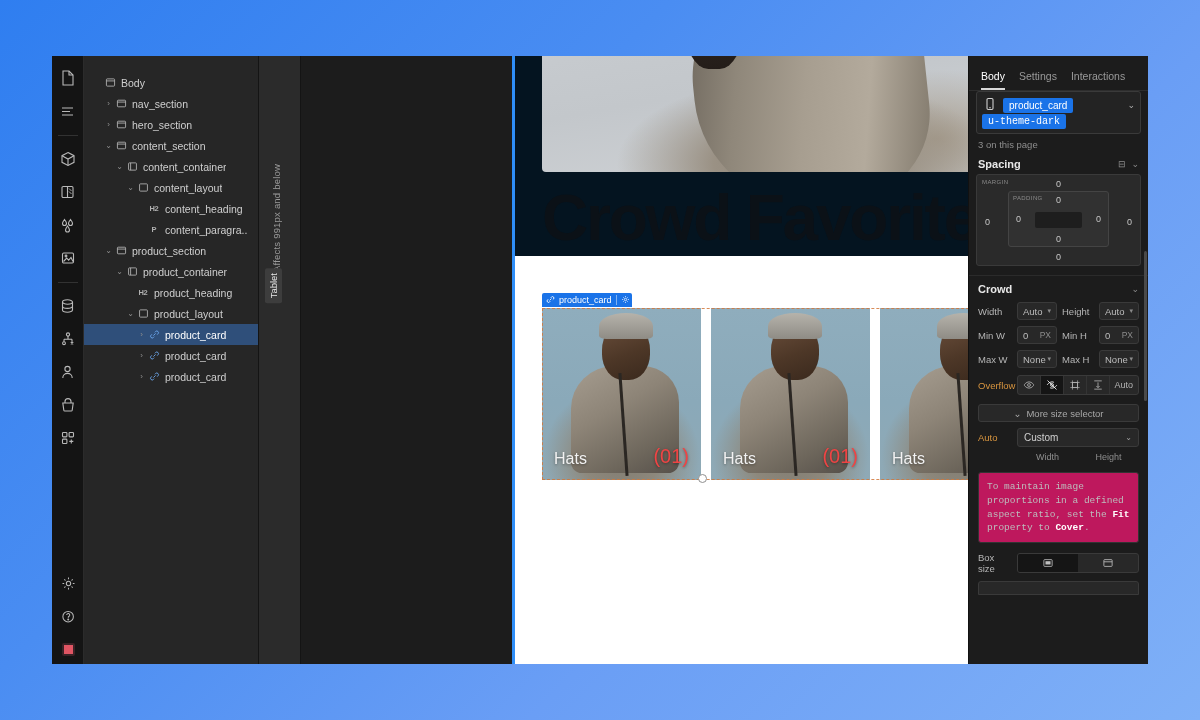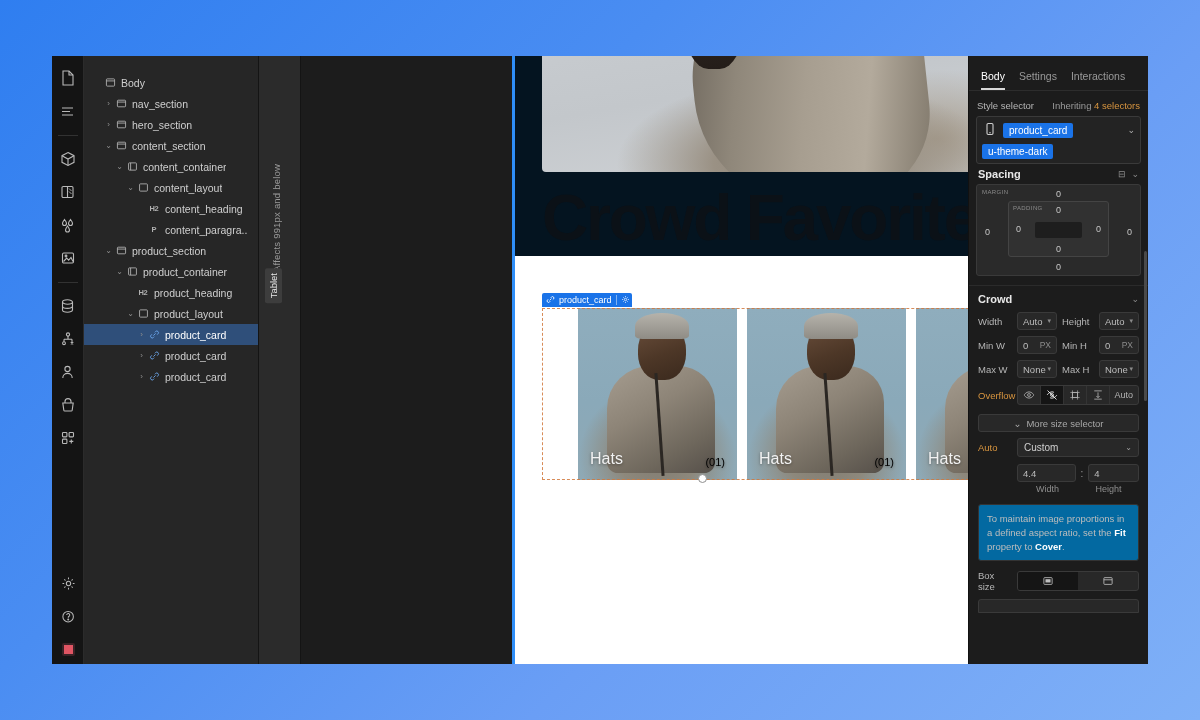"Style selector" div { html: <div> <span>Style selector</span> <span><span>Inheriting </span><b>4 selectors</b></span> </div> -> none }
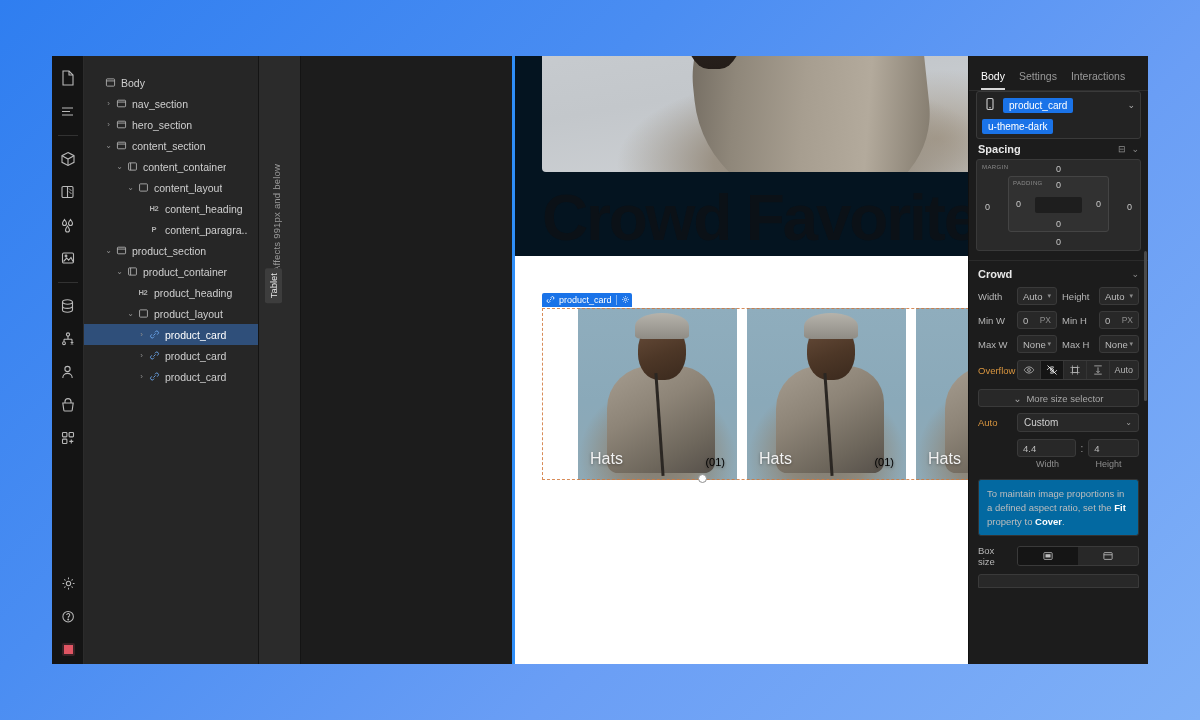"u-theme-dark" .sel-row2 { font-family: none -> Liberation Mono, monospace; margin-top: 5px -> none }
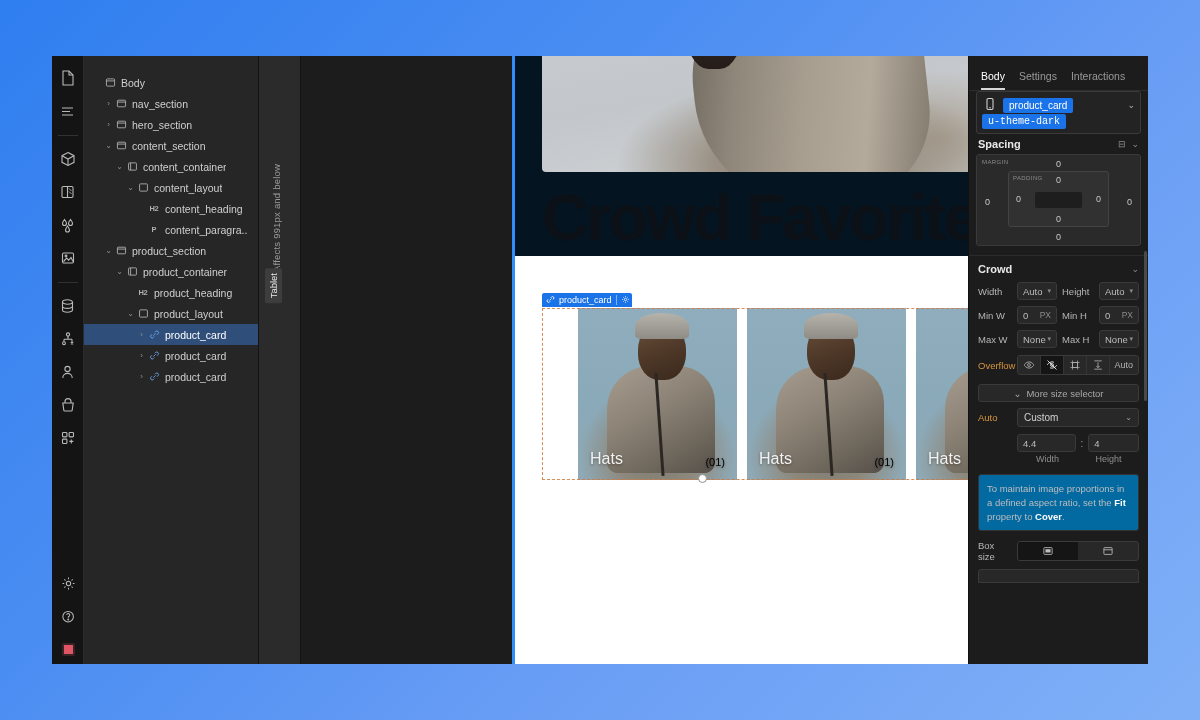"3 on this page" div { html: none -> <div>3 on this page</div> }
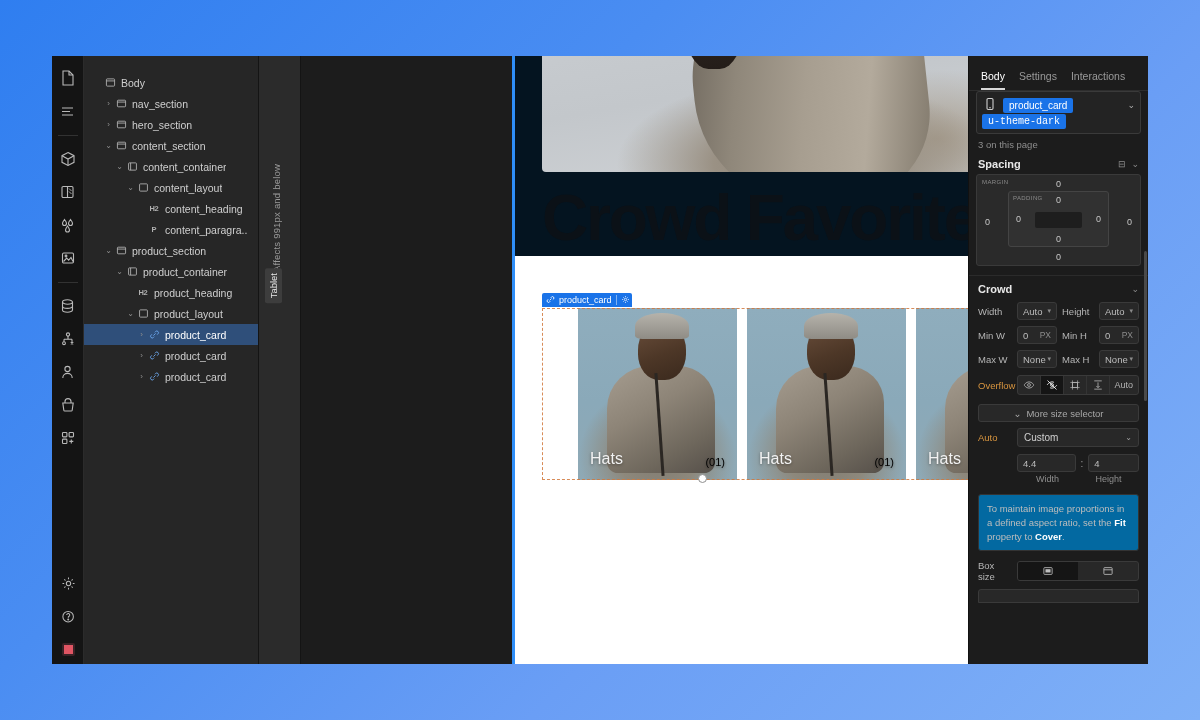"Hats" #product-layout { margin-left: 36px -> none }
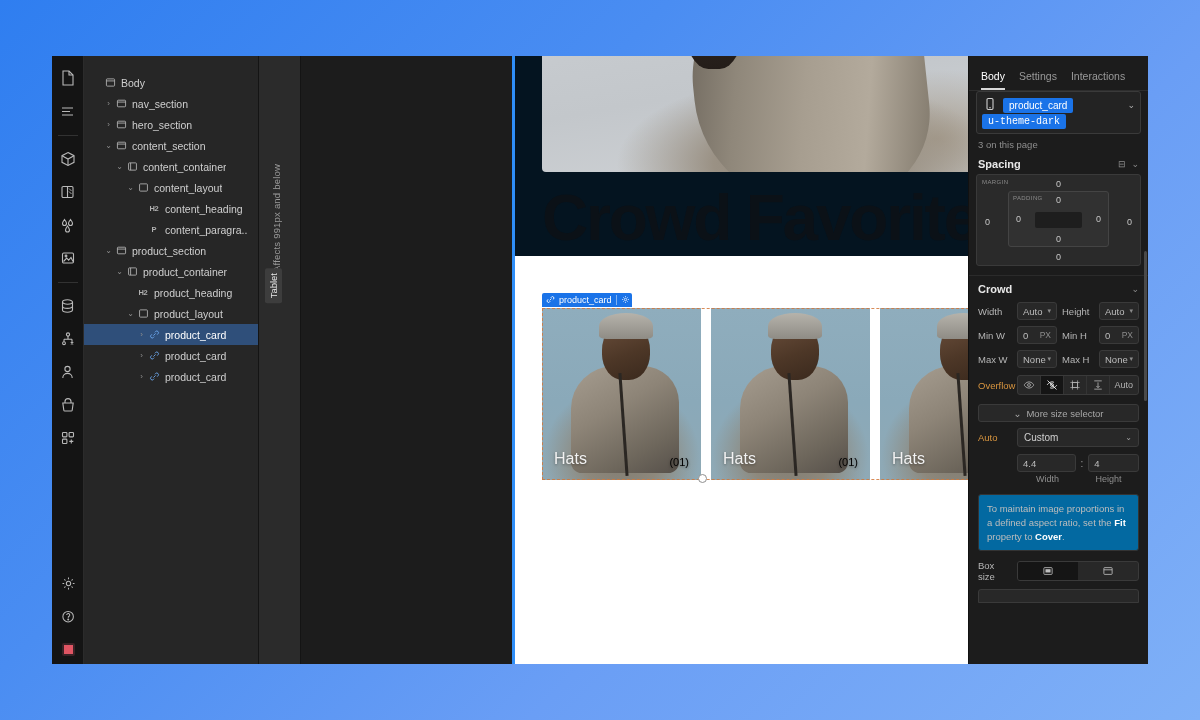"(01)" .card-label-right { color: #000000 -> #ef4444; font-size: 11px -> 20px }
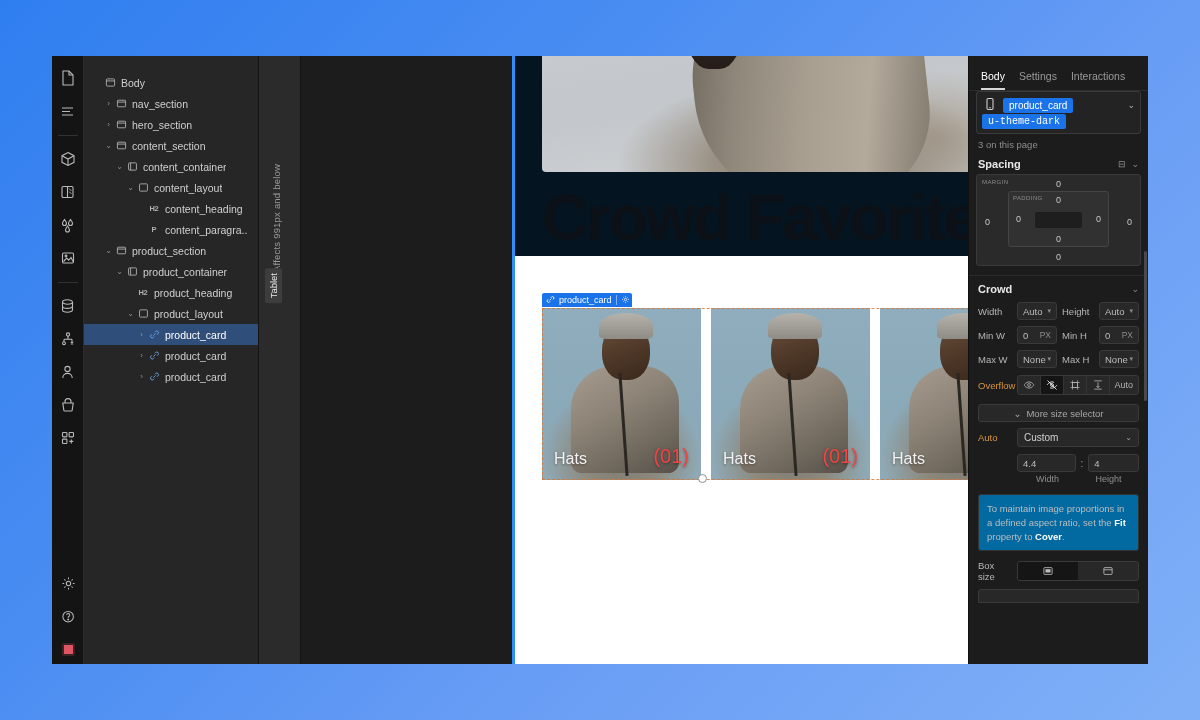"4.4" div { html: <div> <span> <span>4.4</span> </span> <span>:</span> <span> <span>4</span> </span> </div> -> none }
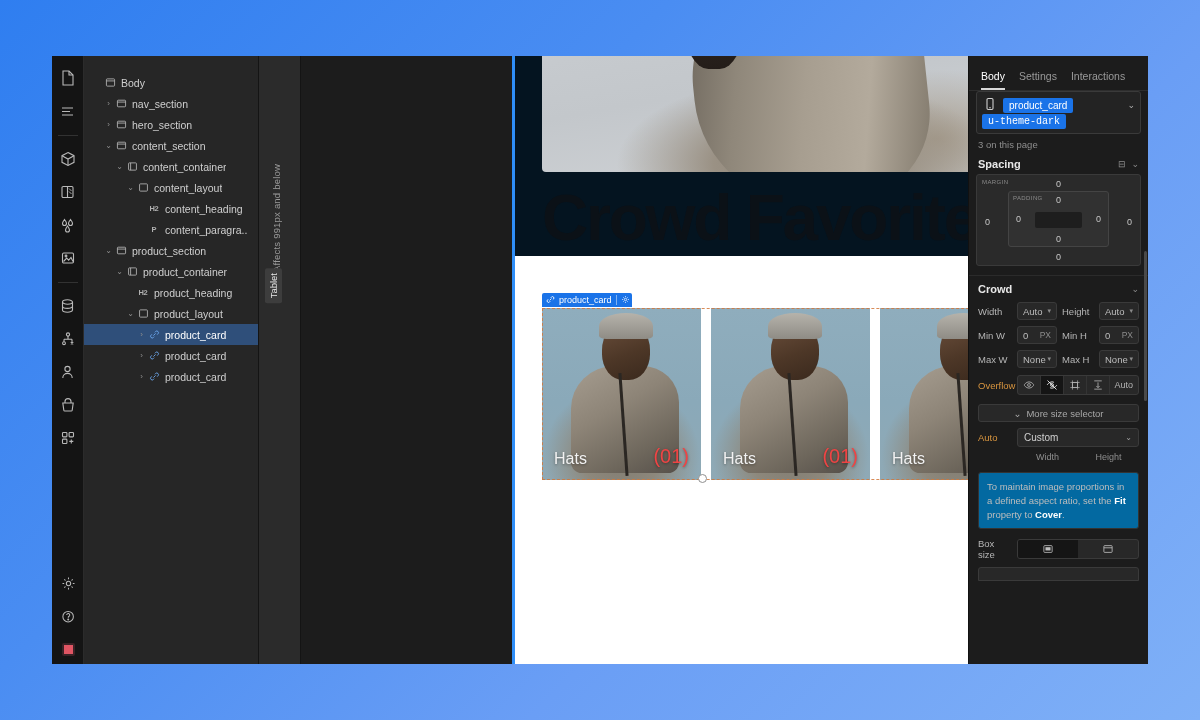"To maintain image proportions in" #ratio-note { background: #0369a1 -> #be185d; font-family: none -> Liberation Mono, monospace }
